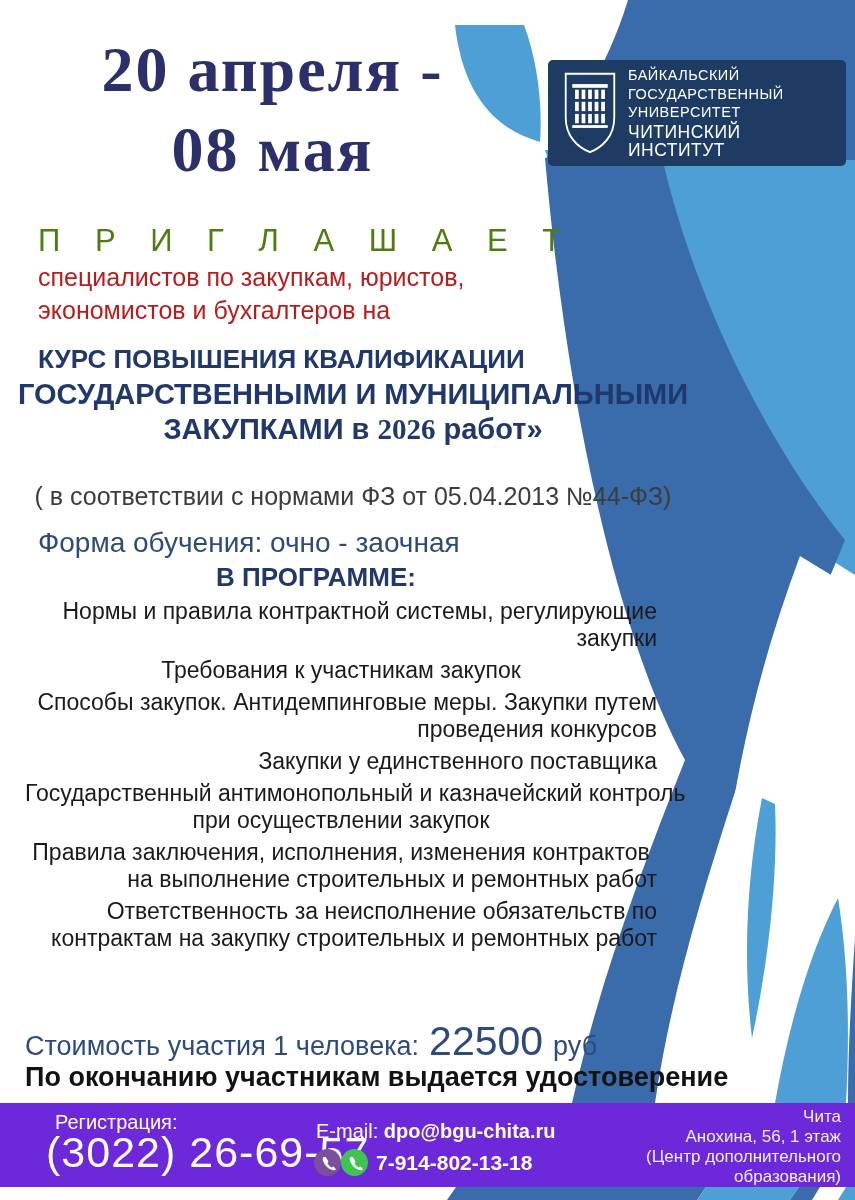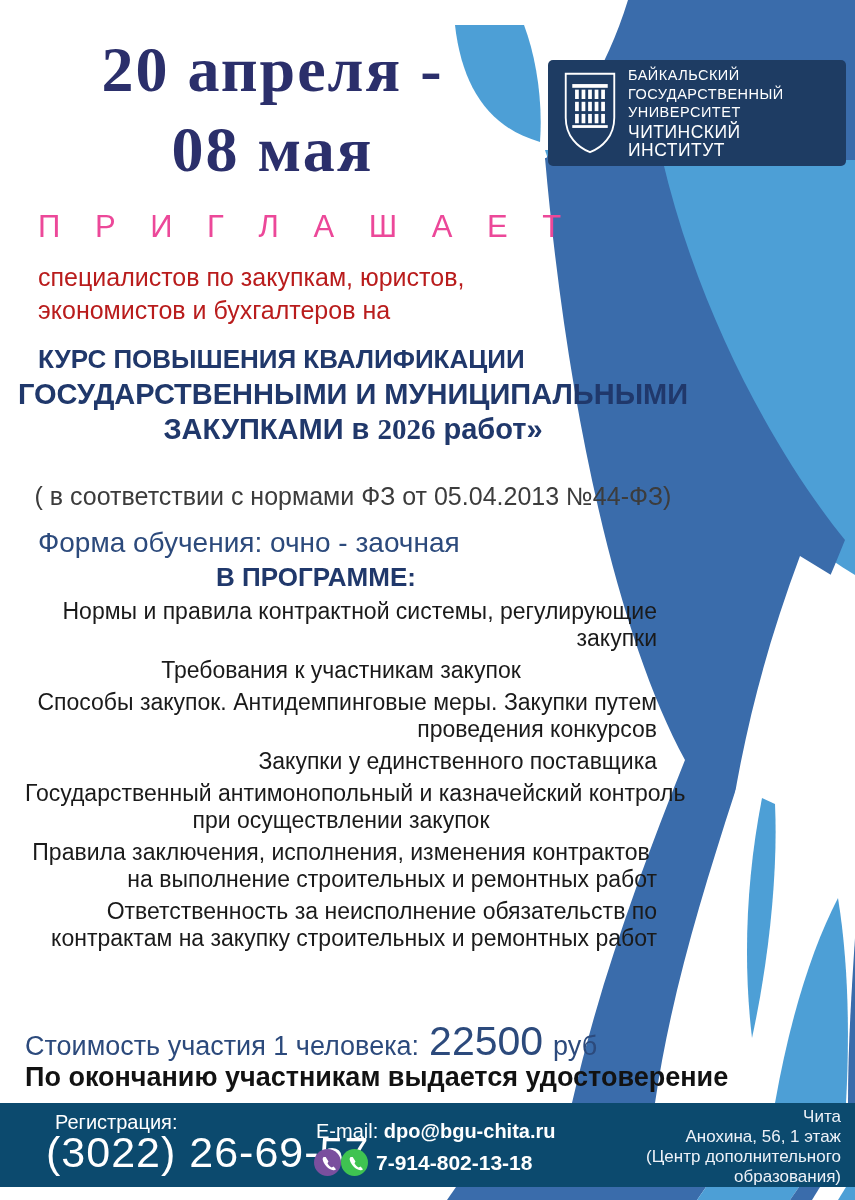"П Р И Г Л" .invite { color: #ec4899 -> #4d7c0f; top: 209px -> 223px }
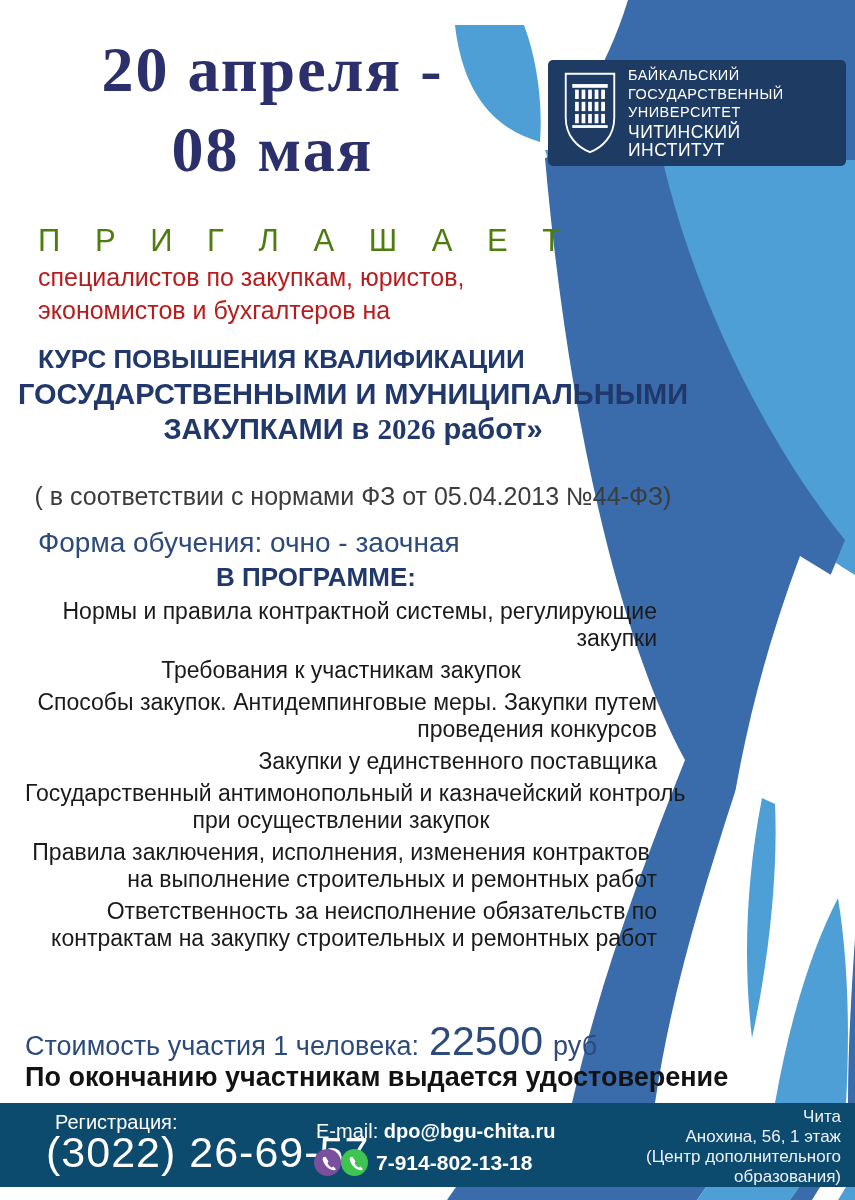"Регистрация:" .footer { background: #0c4a6e -> #6d28d9 }
